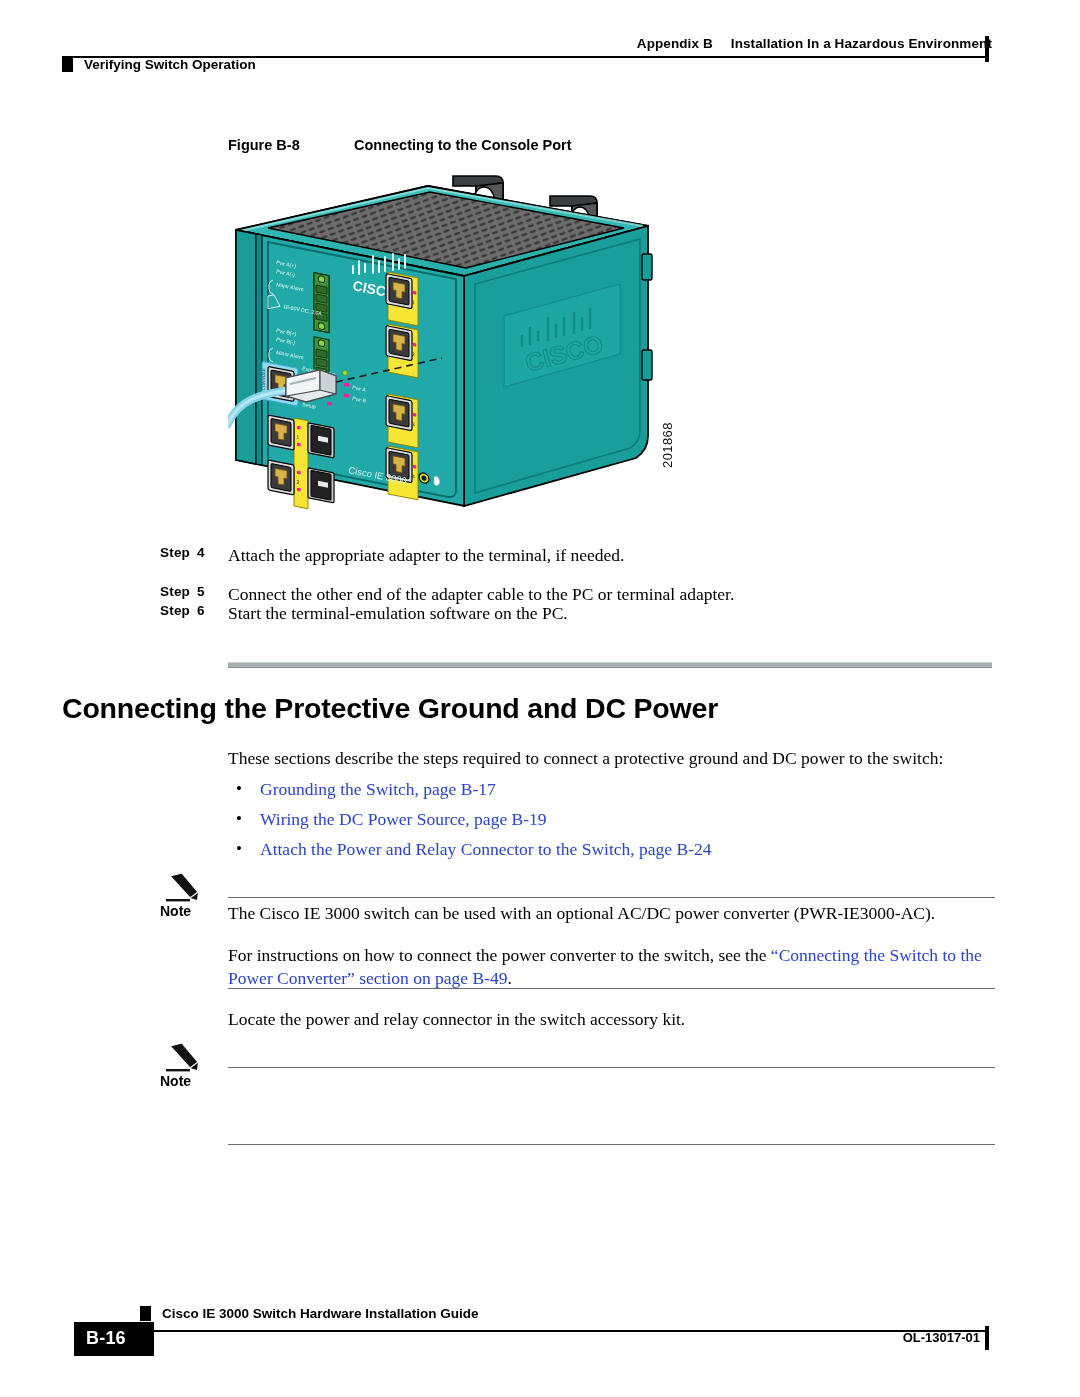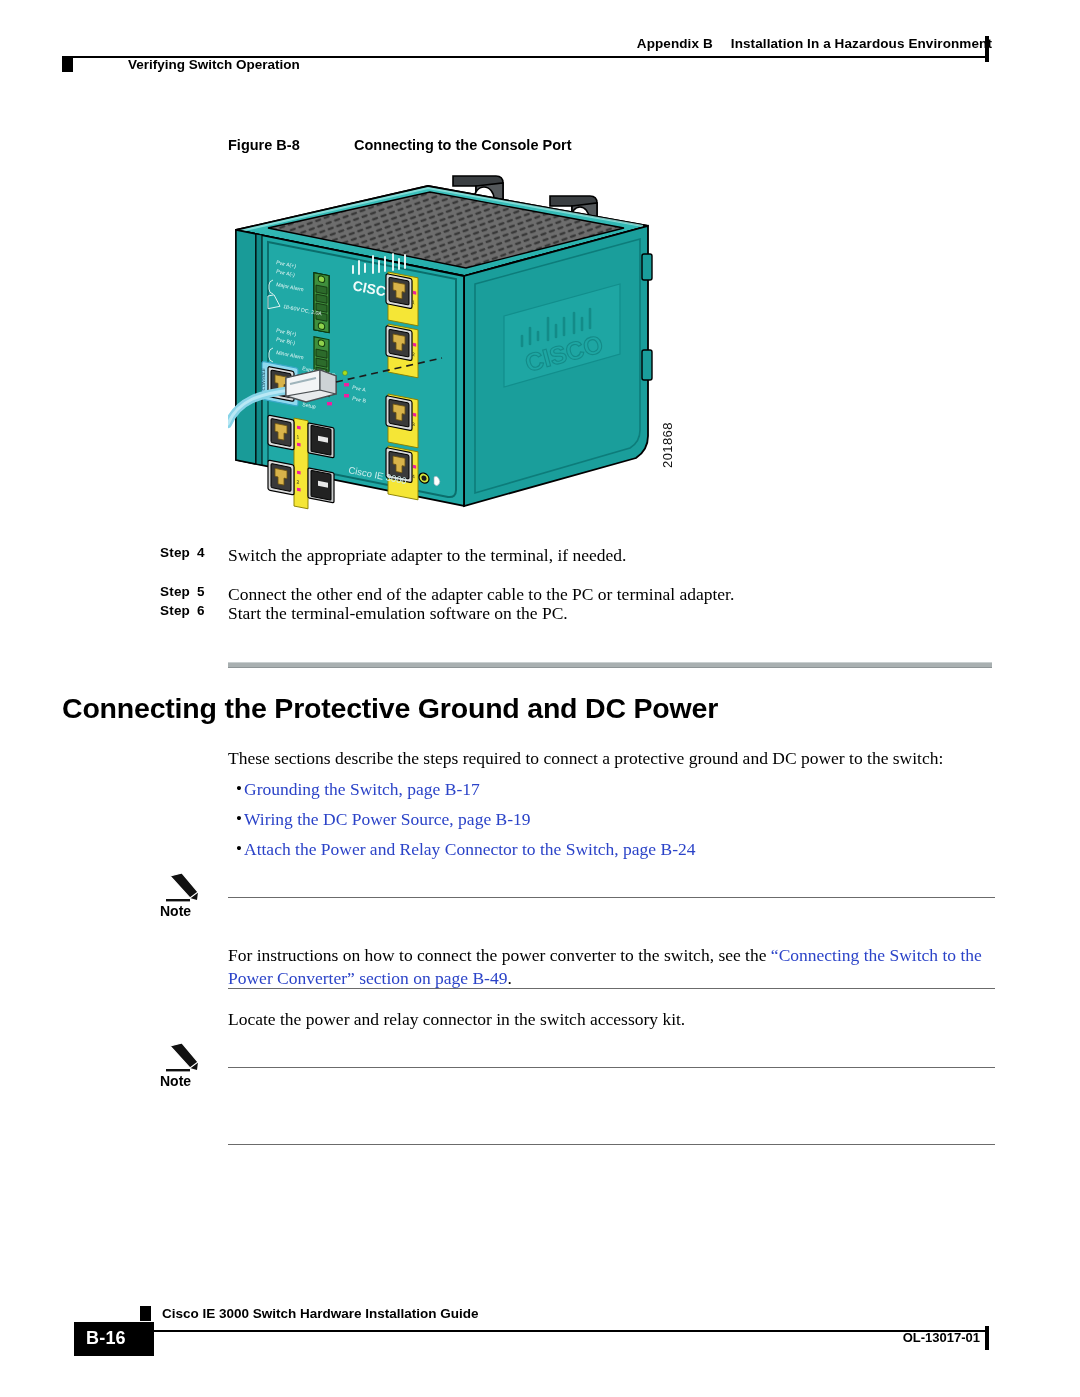"Verifying Switch Operation" .hdr-left { margin-left: 44px -> none }
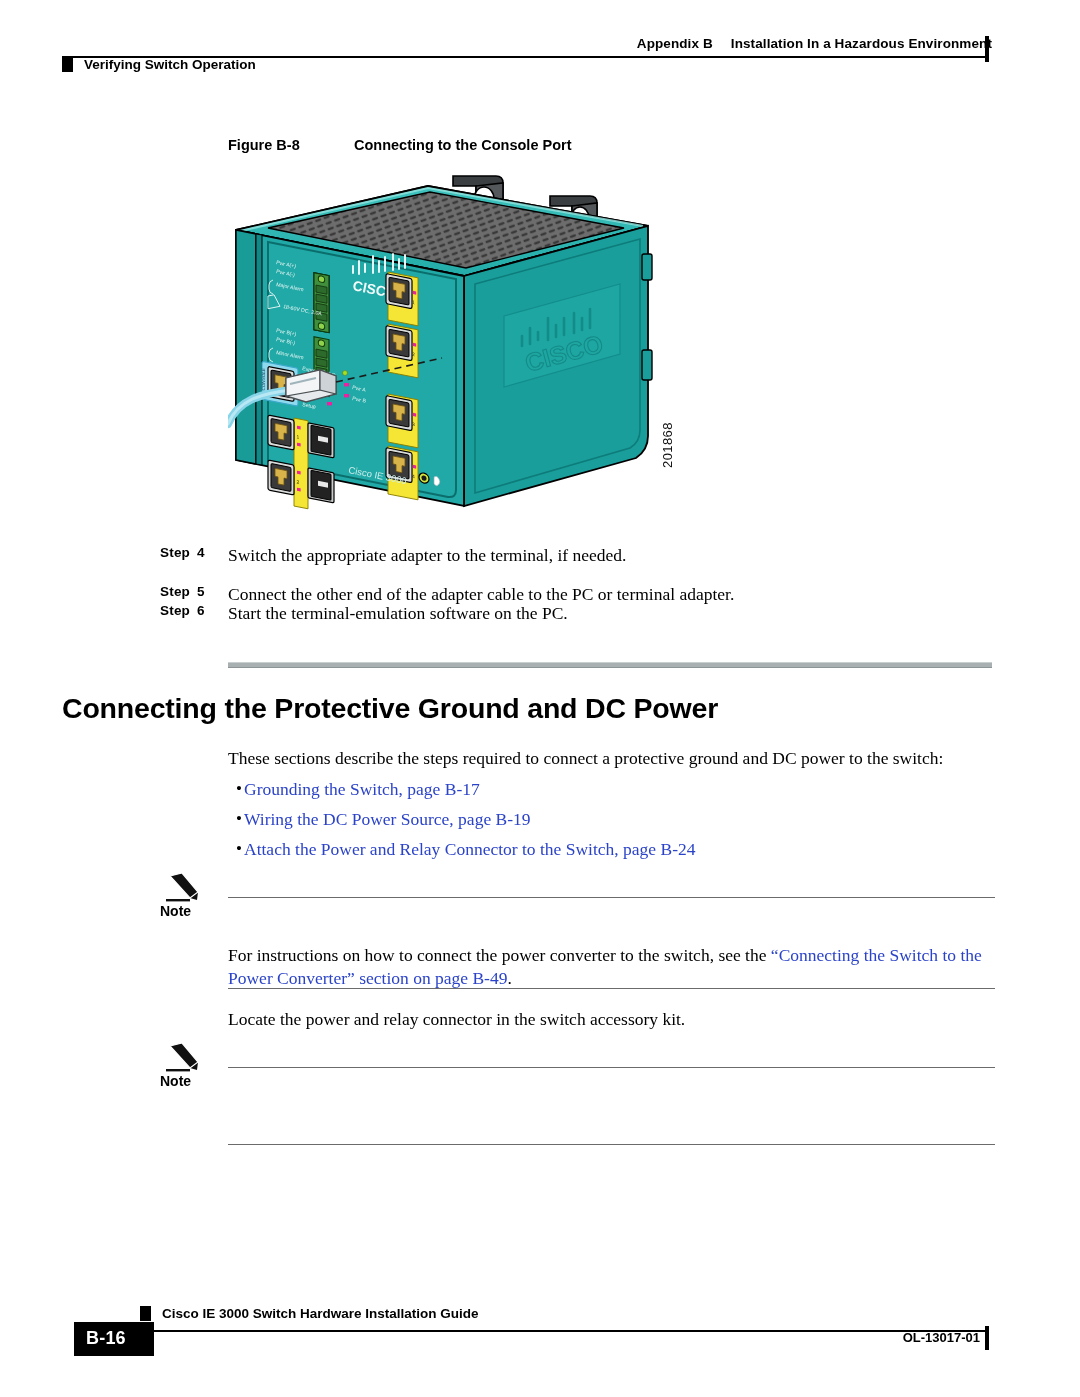"Switch the appropriate adapter to" span.step-text { text: Switch -> Attach }
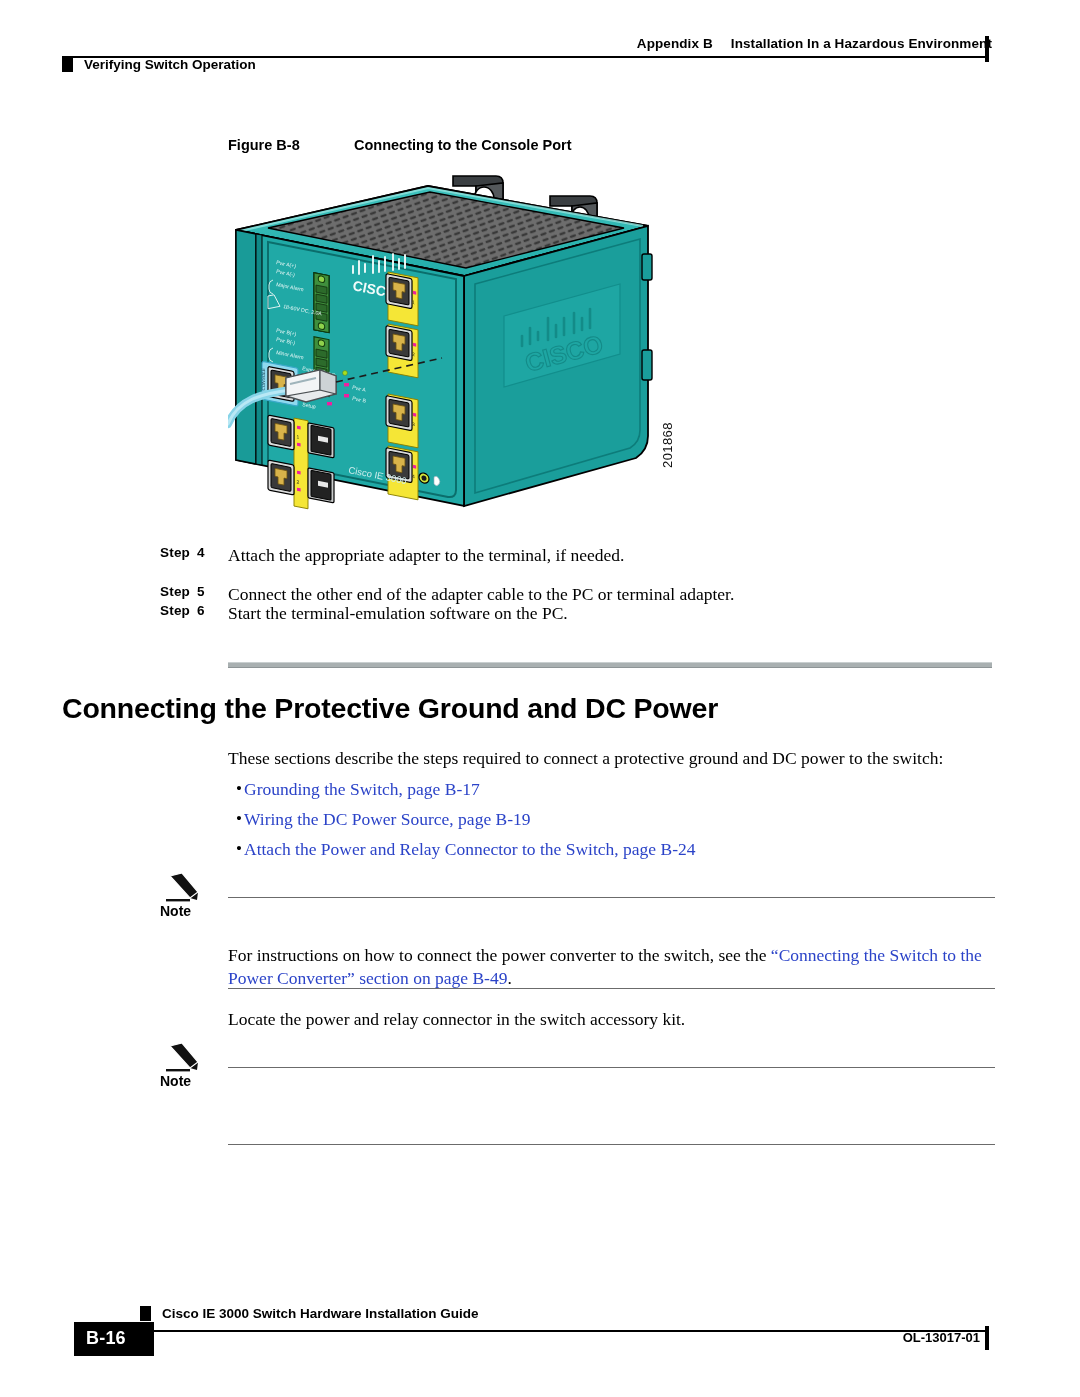"Grounding the Switch, page B-17" .bullet-item .btext { margin-left: 16px -> 32px }
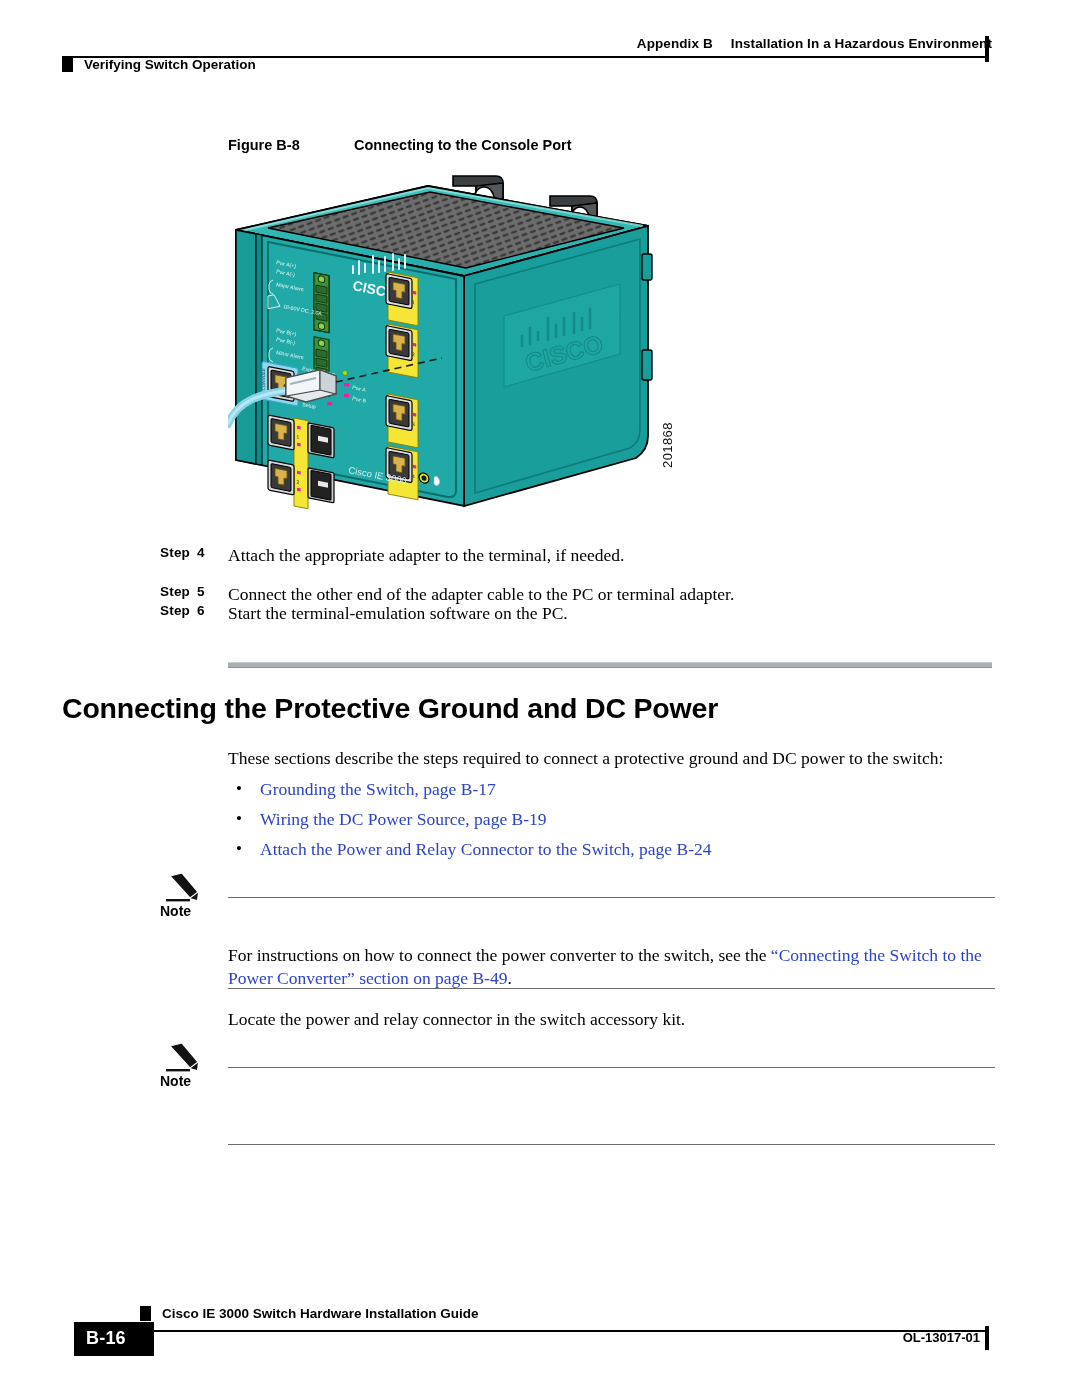"The Cisco IE 3000 switch" div.note-body { html: none -> <div>The Cisco IE 3000 switch can be used with an optional AC/DC power converter (PWR-IE3000-AC).</div> }
